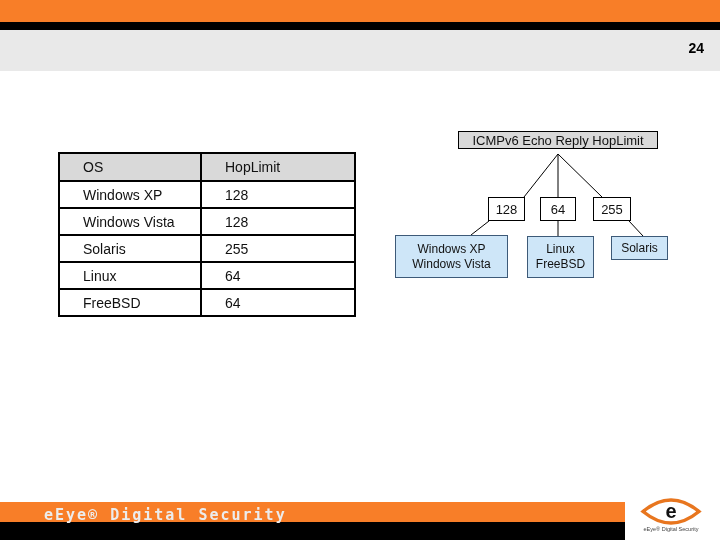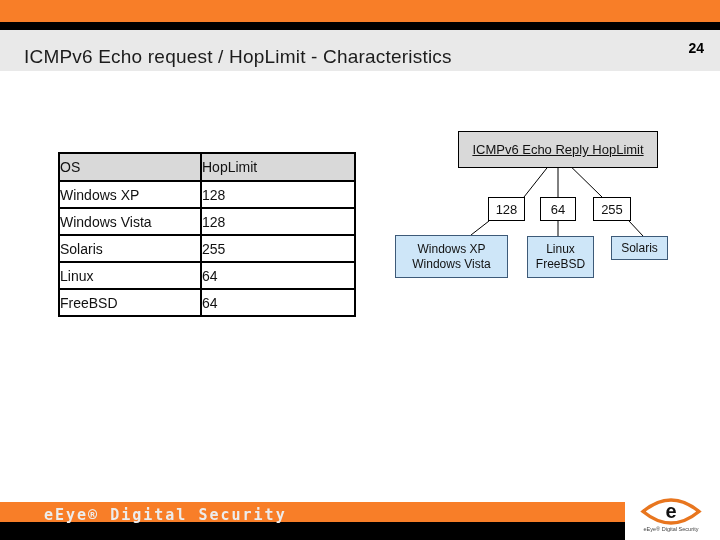"ICMPv6 Echo request / HopLimit" div.slide-title { html: <div>ICMPv6 Echo request / HopLimit - Characteristics</div> -> none }
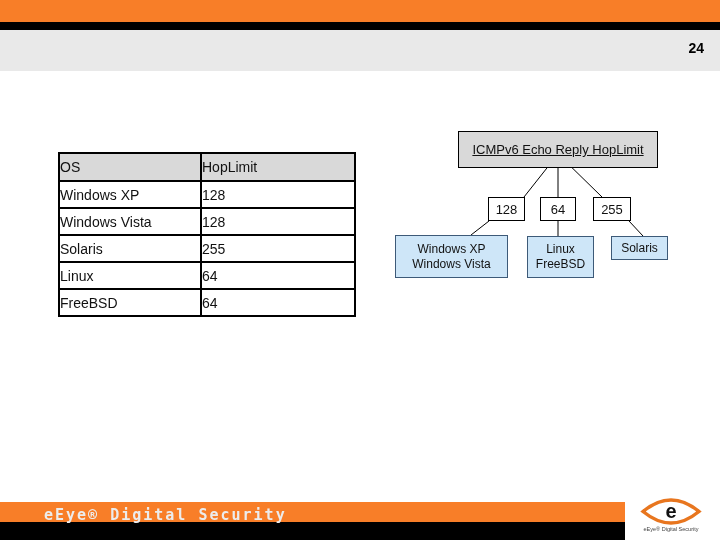"ICMPv6 Echo Reply HopLimit" .diag-root { height: 37px -> 18px; text-decoration: underline -> none }
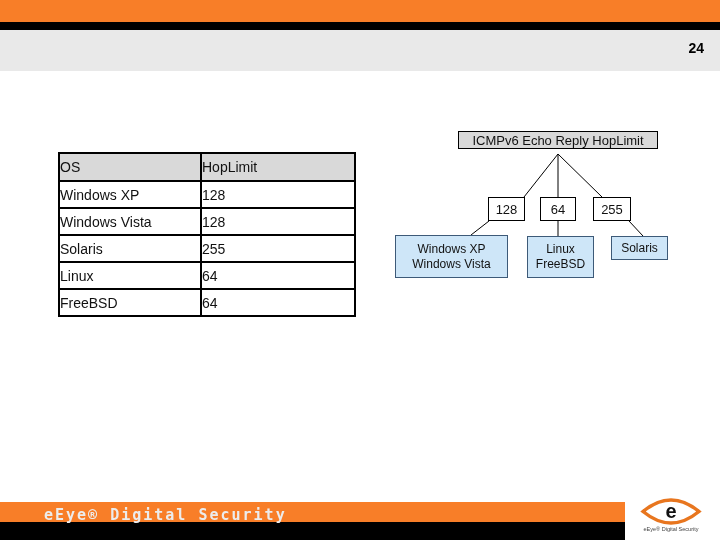"OS" .os-table td, .os-table th { padding: 0 0 0 0 -> 0 0 0 23px }
